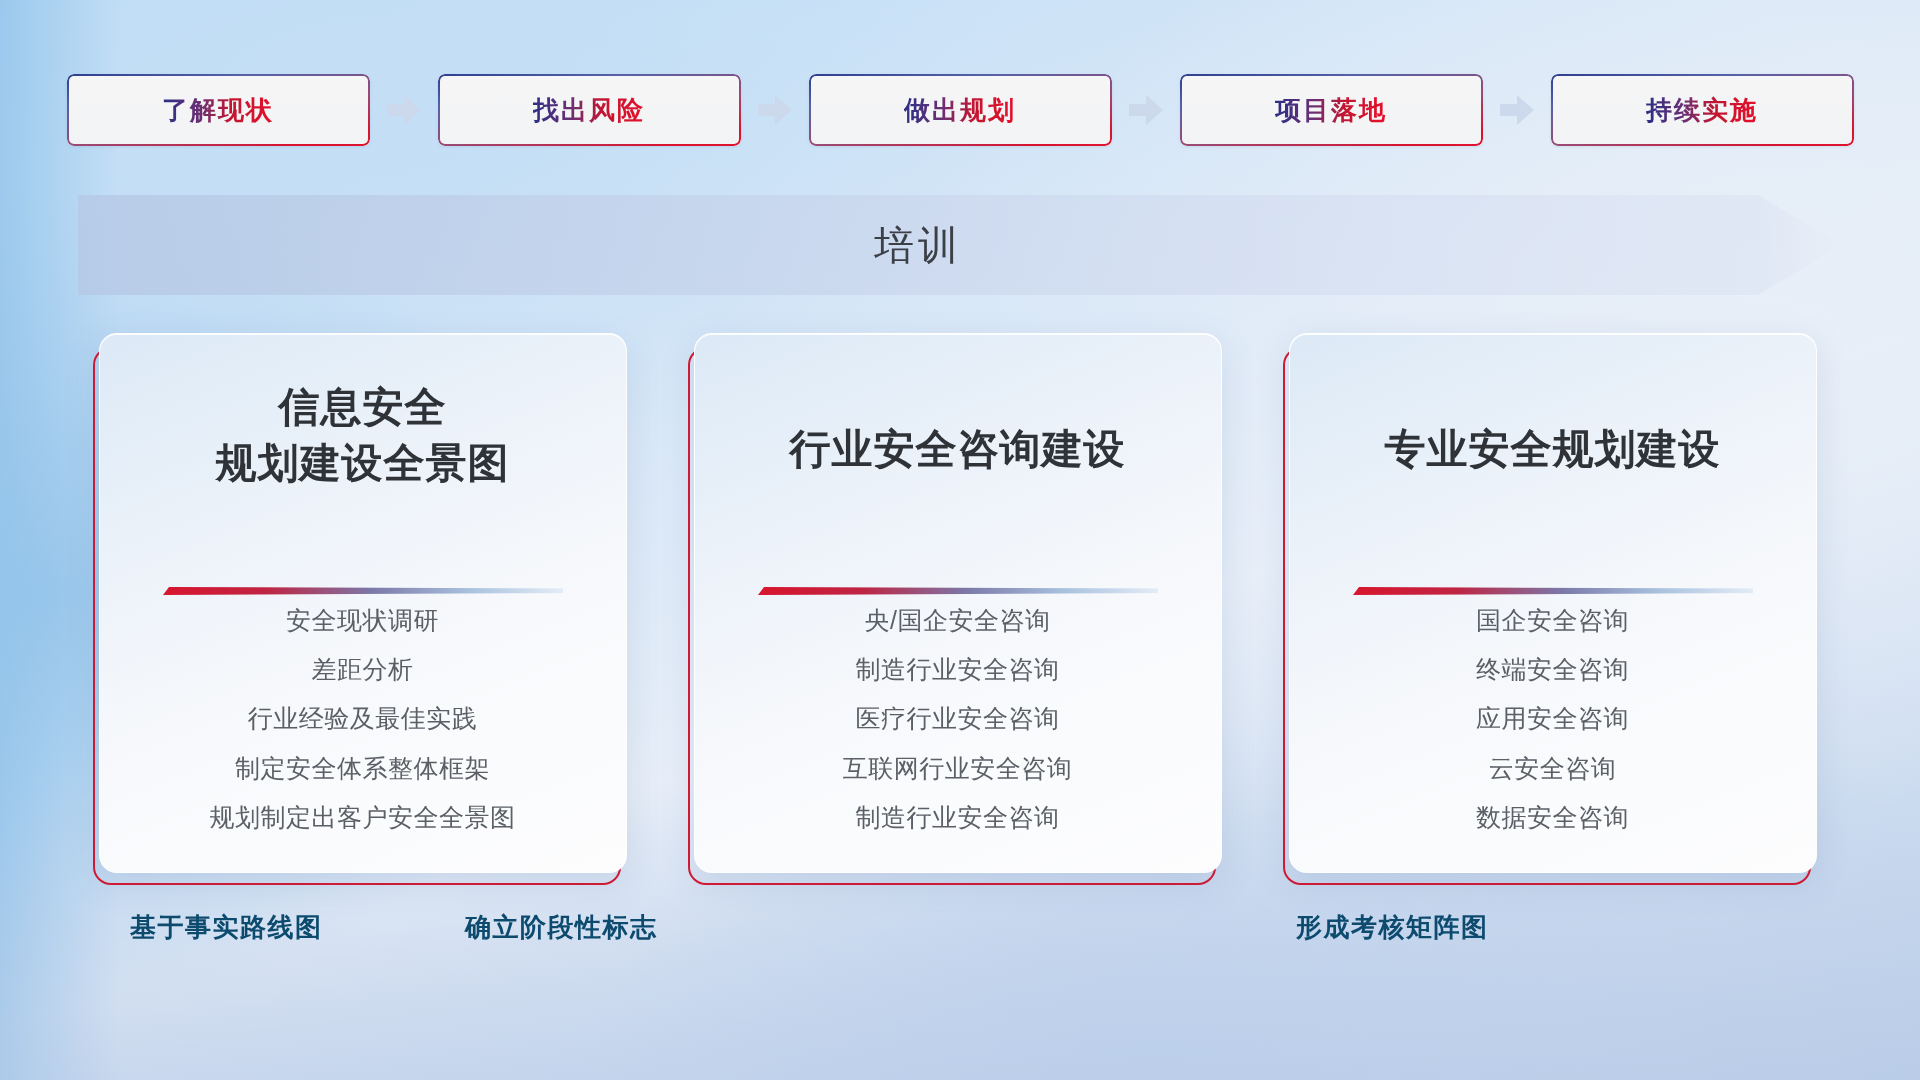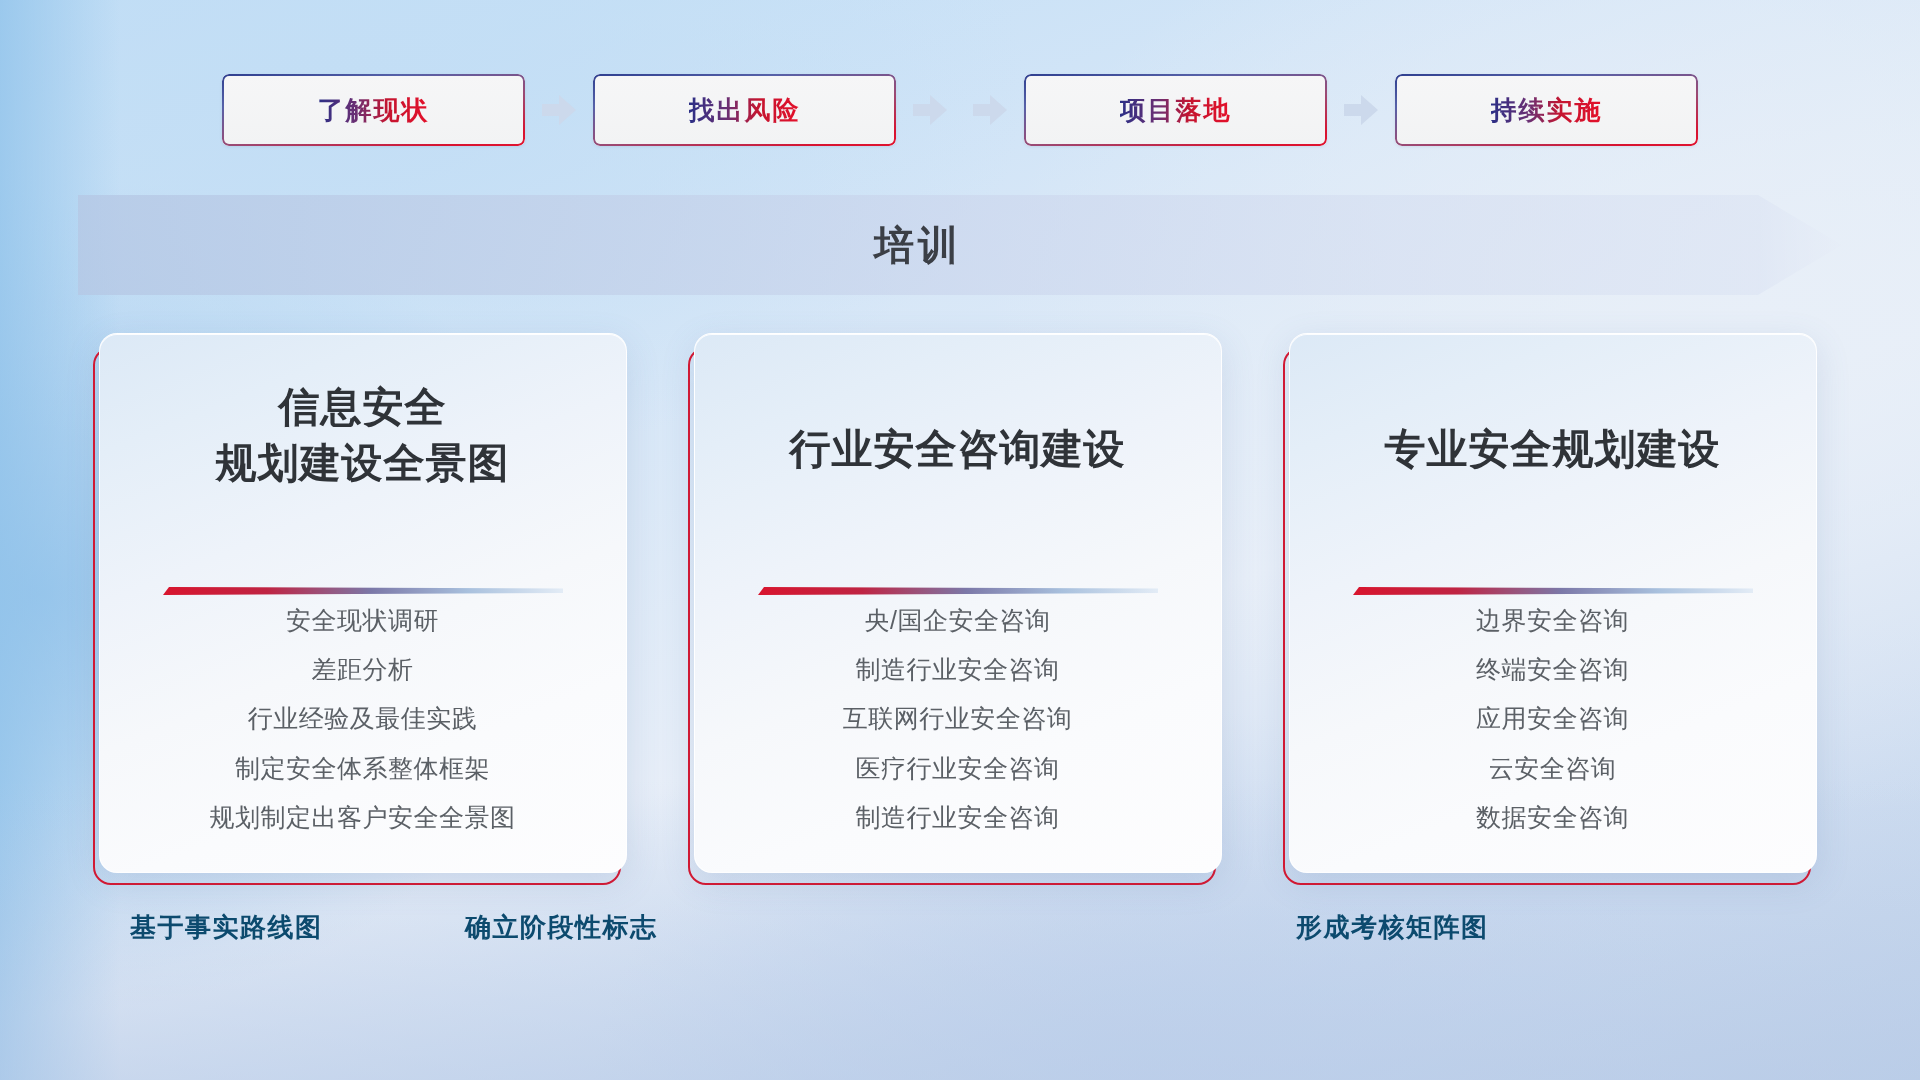"做出规划" div.step { html: none -> <div> <span>做出规划</span> </div> }
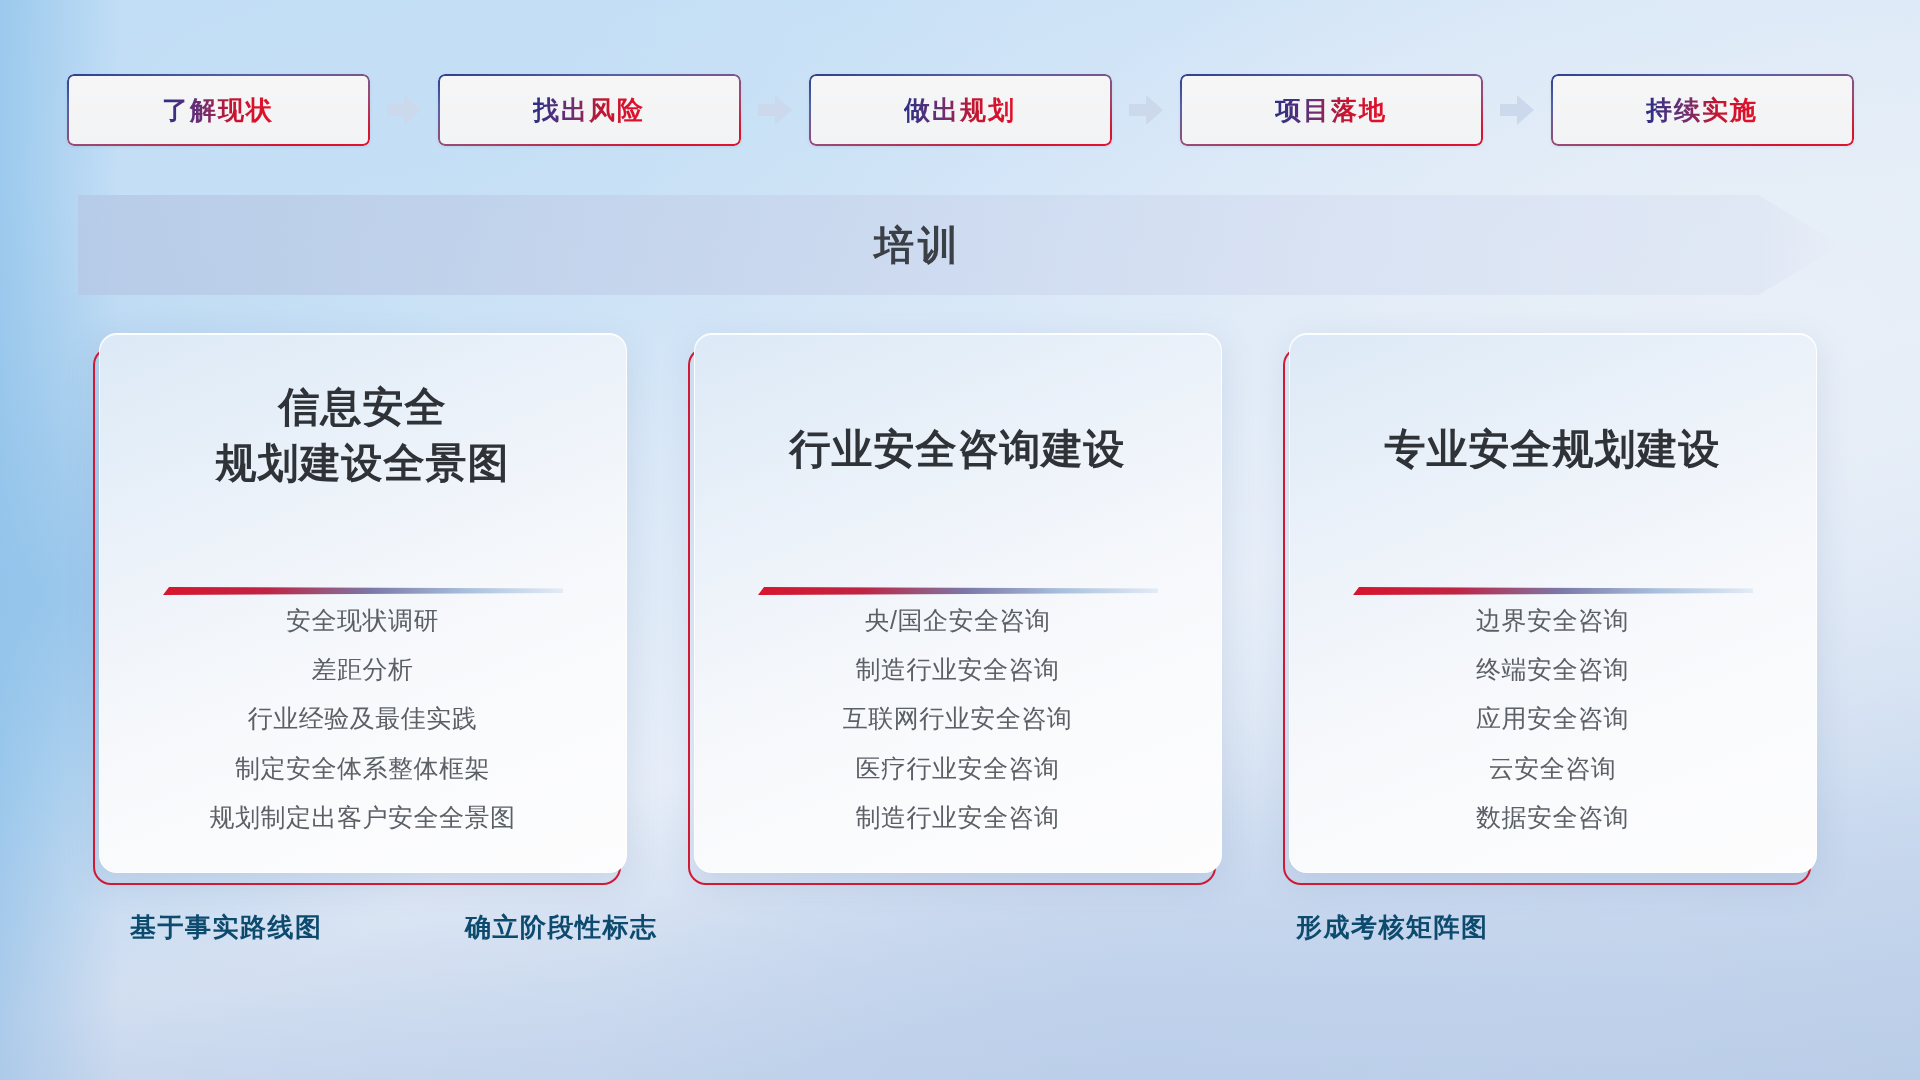"培训" .band-title { font-weight: 700 -> 400 }
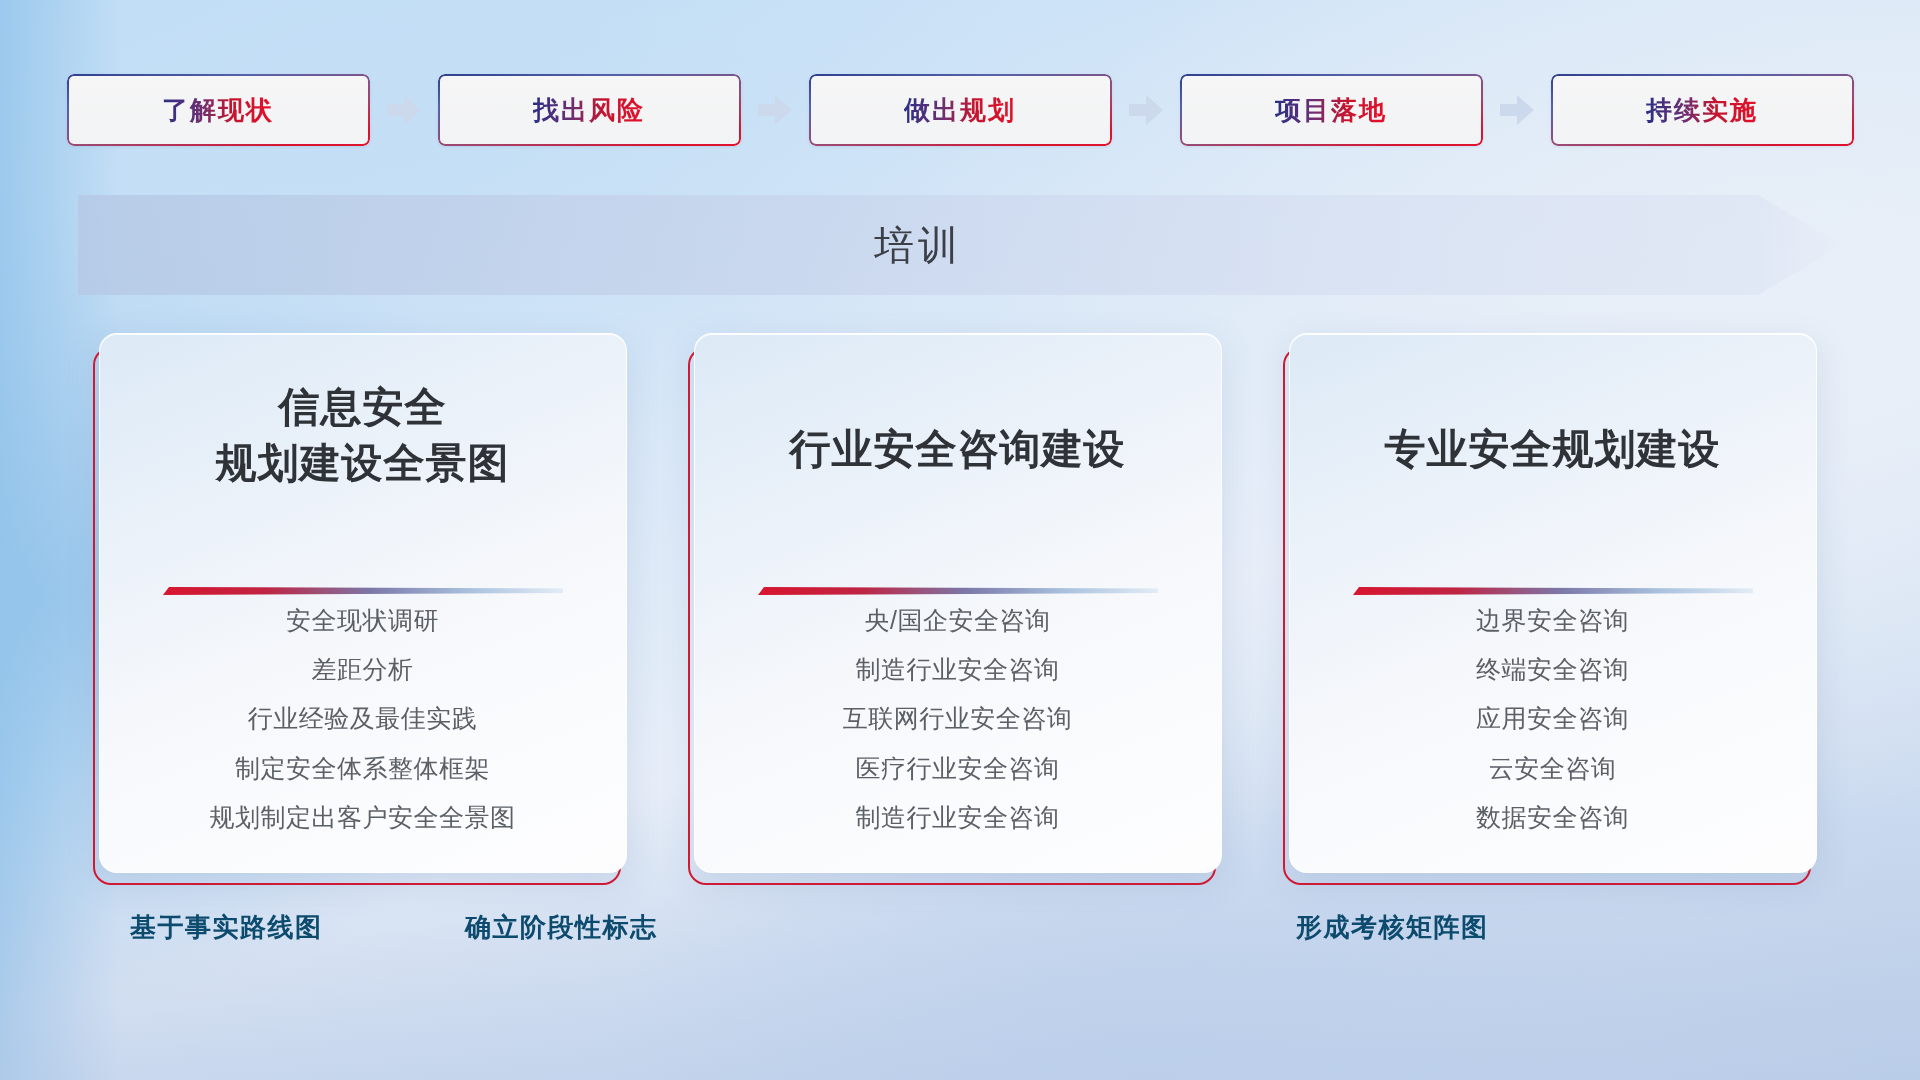"边界安全咨询" li { text: 边界 -> 国企 }
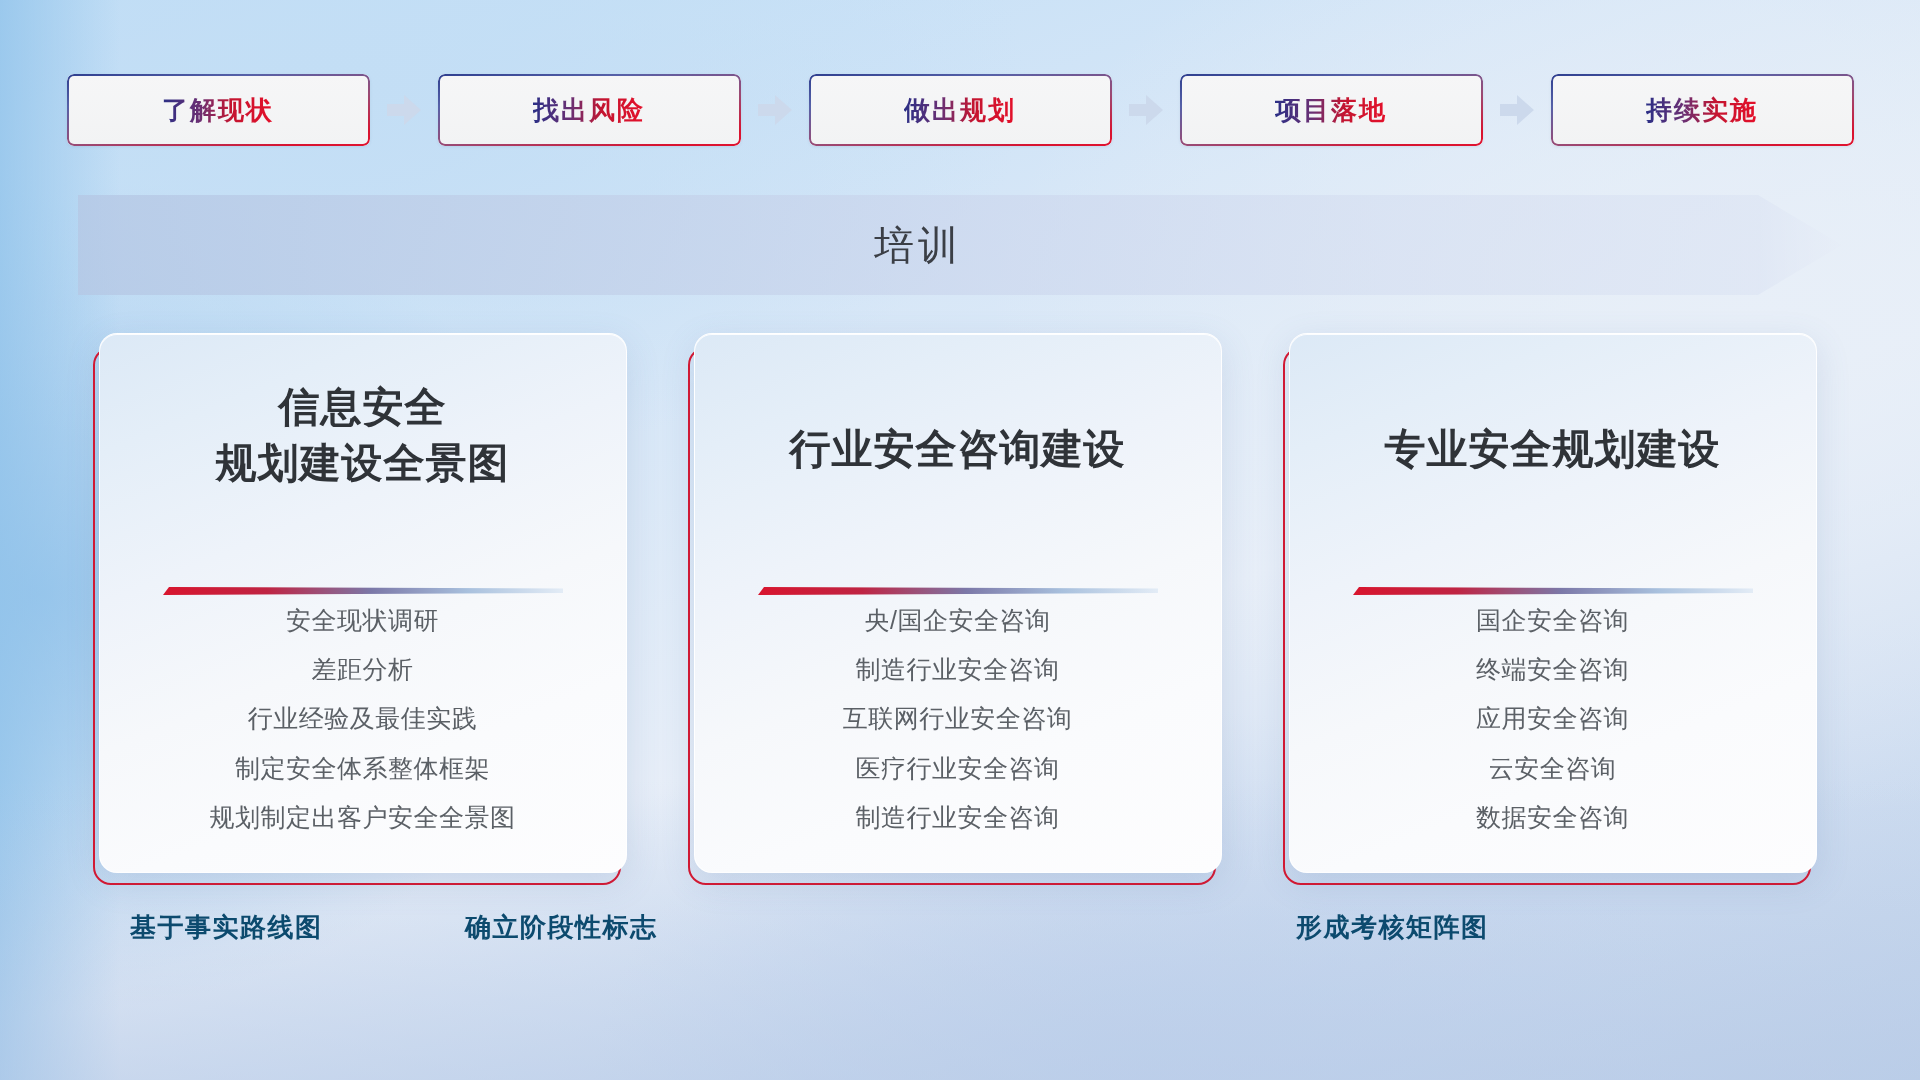"互联网行业安全咨询" li { order: before "医疗行业安全咨询" -> after "医疗行业安全咨询" }
